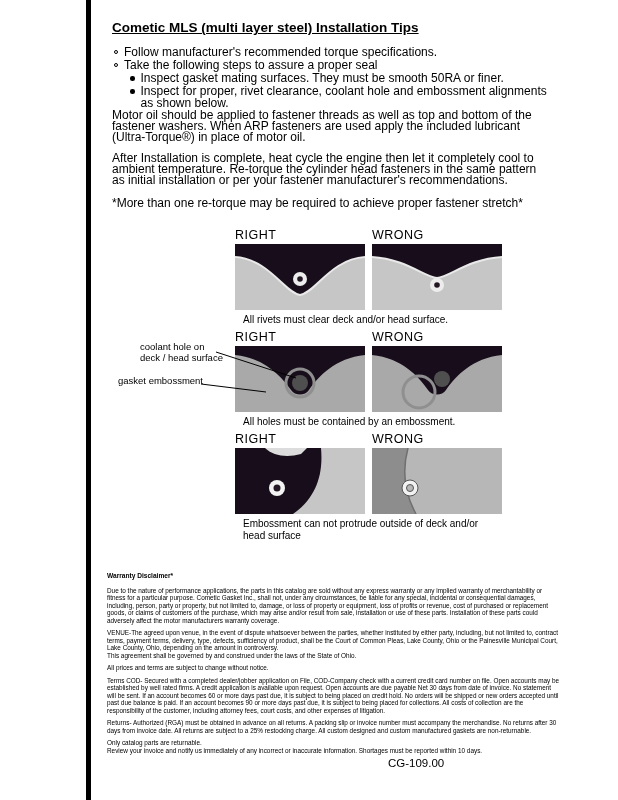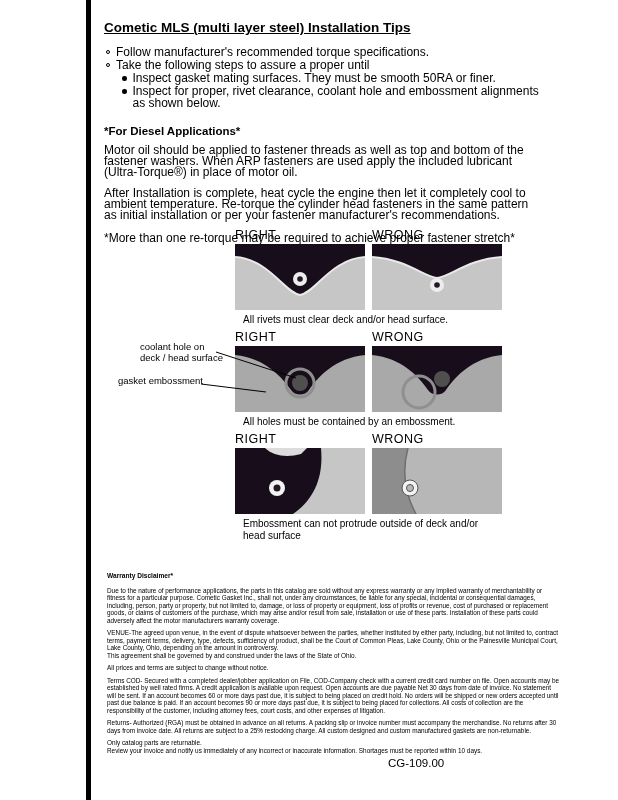"Cometic MLS (multi layer steel)" .sec-top { left: 104px -> 112px }
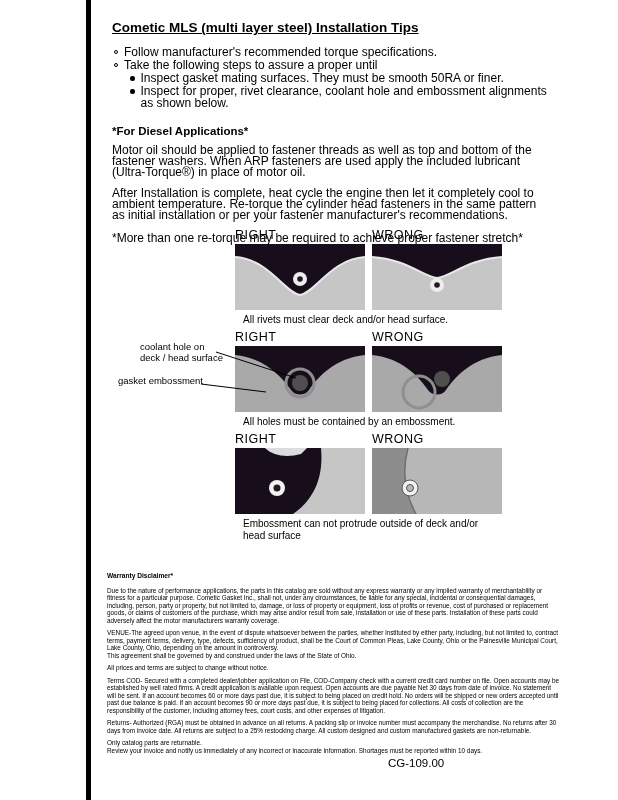"Take the following steps to" span { text: until -> seal }
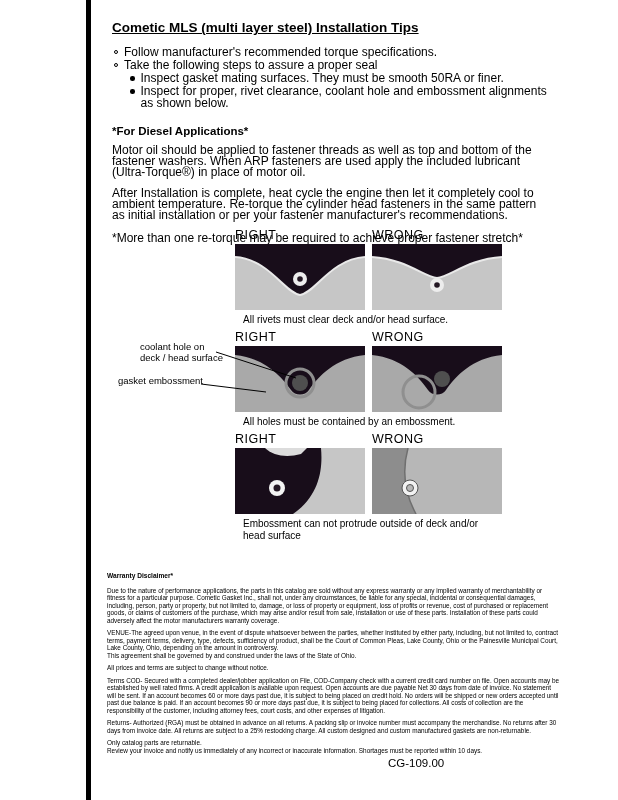"*For Diesel Applications*" h2.diesel-h { html: <h2>*For Diesel Applications*</h2> -> none }
